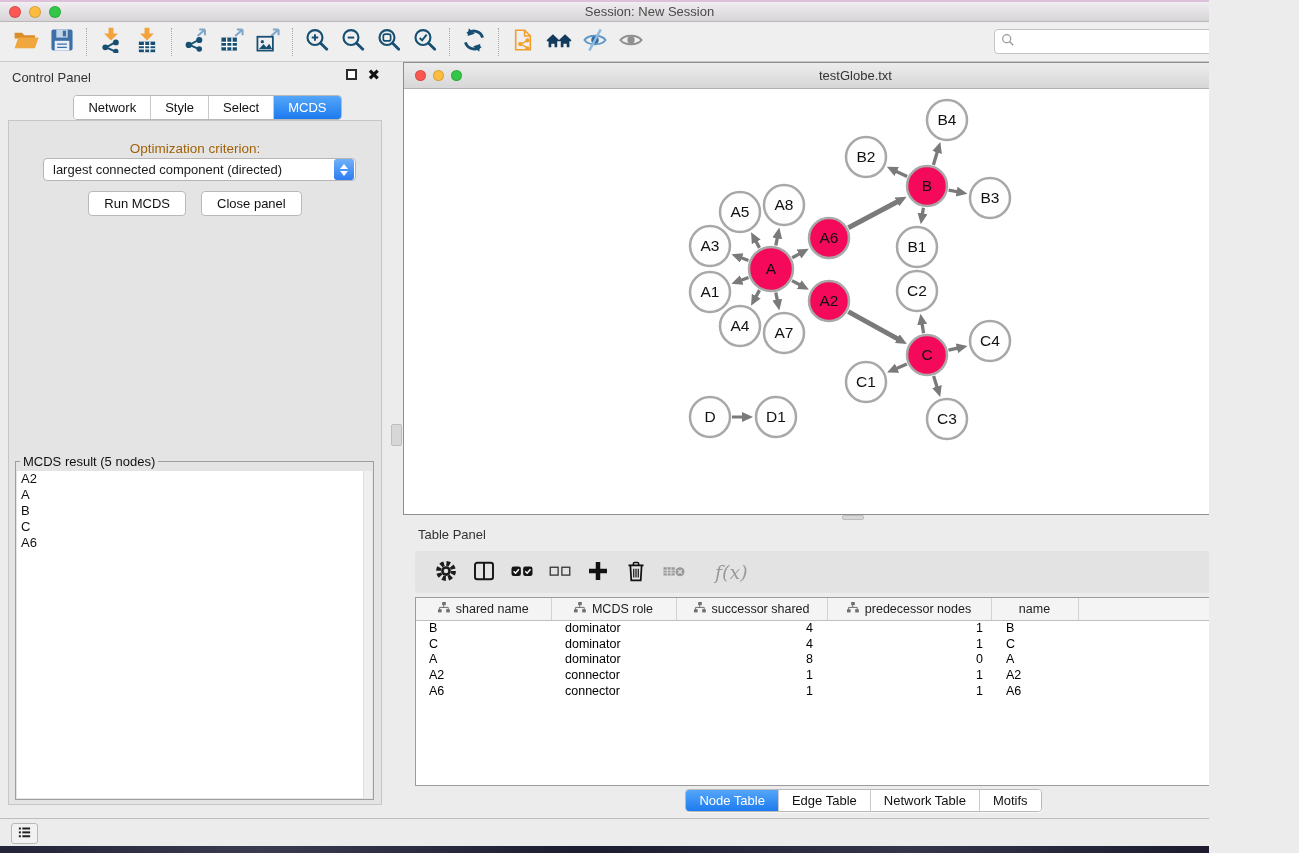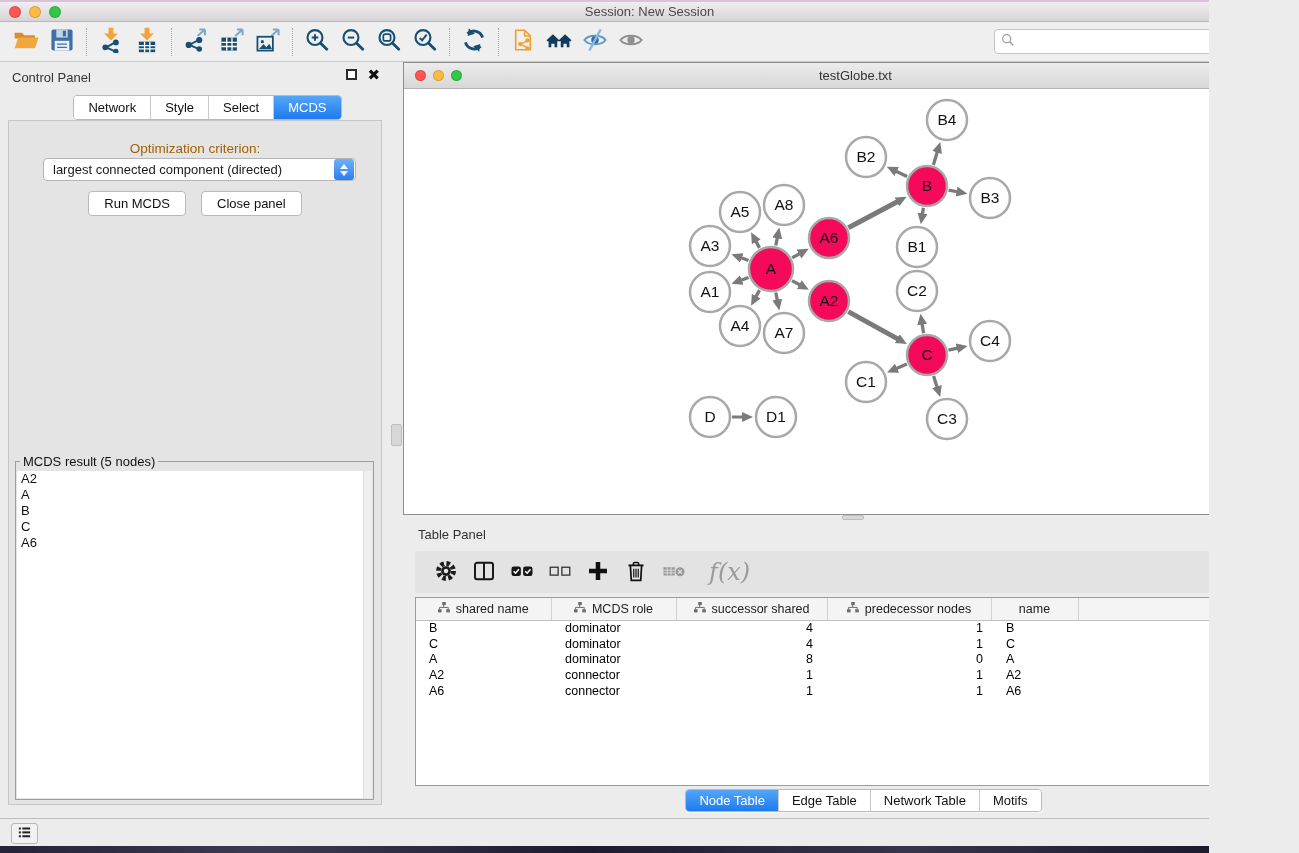"f(x)" .fx { font-size: 24px -> 19px; margin-left: 14px -> 20px }
